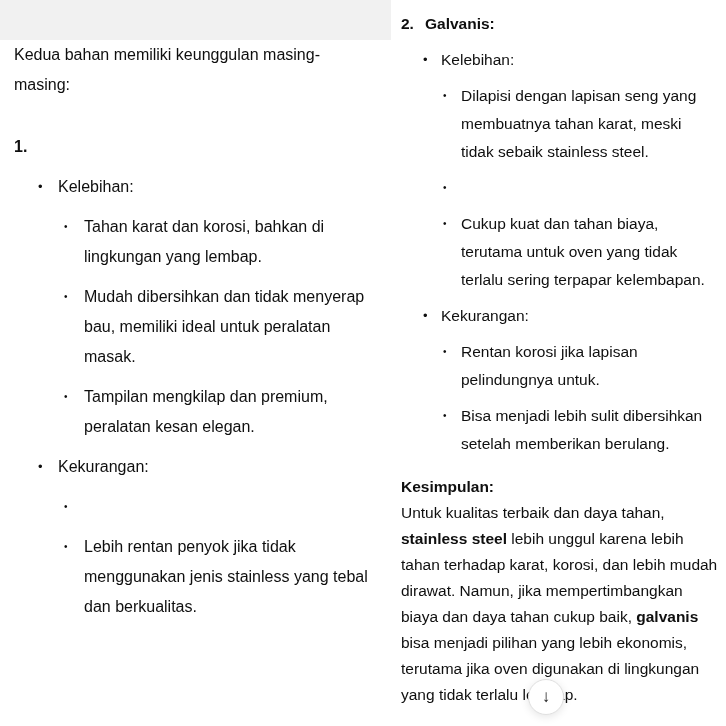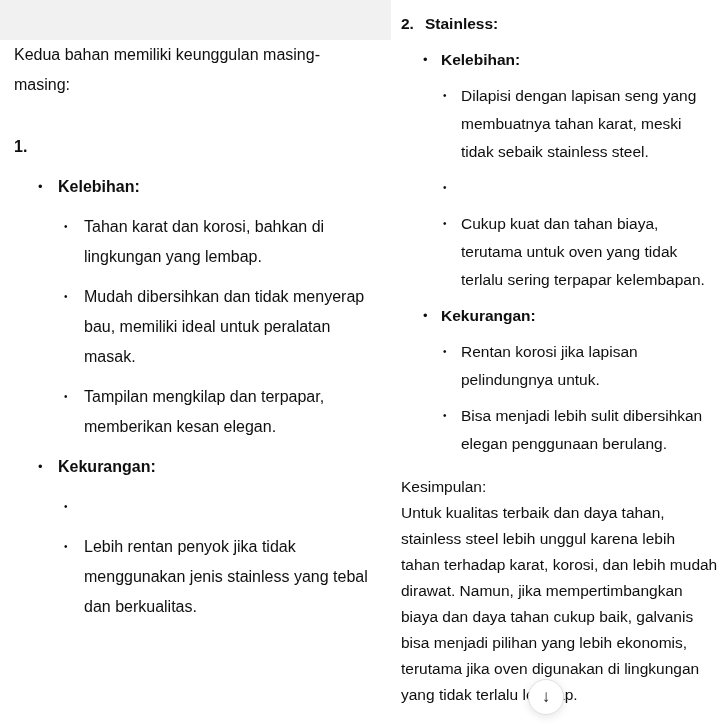"Stainless:" span.heading-text { text: Stainless -> Galvanis }
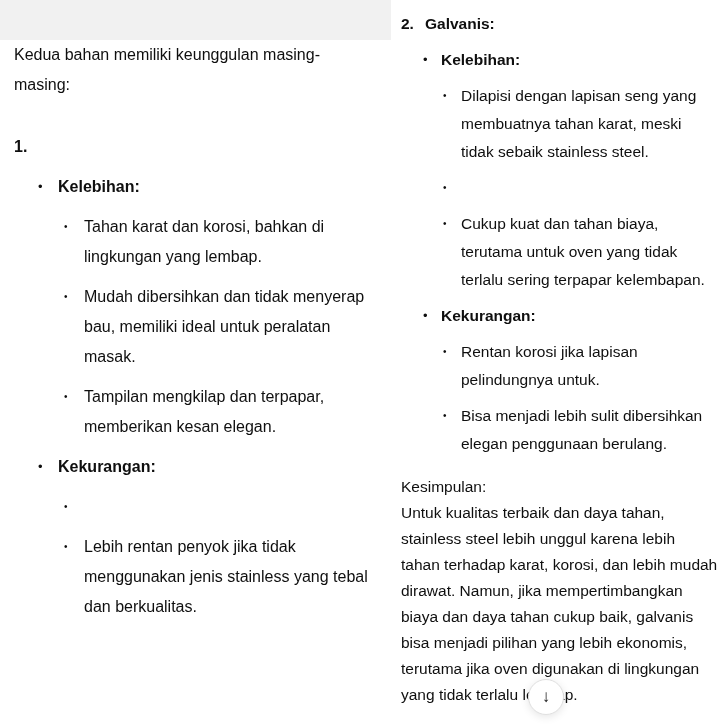"Kelebihan:" .bold { font-weight: 700 -> 400 }
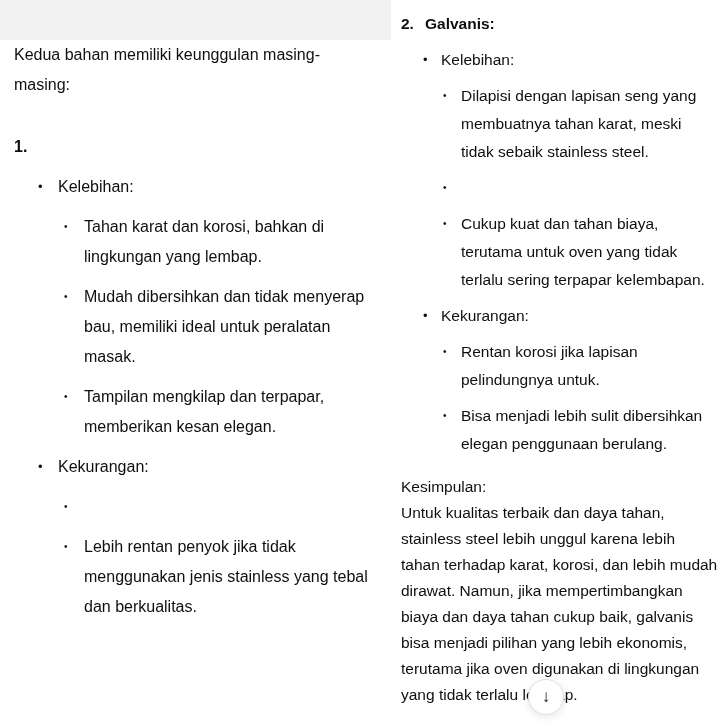"Tampilan mengkilap dan terpapar," span.li-text { text: terpapar, memberikan -> premium, peralatan }
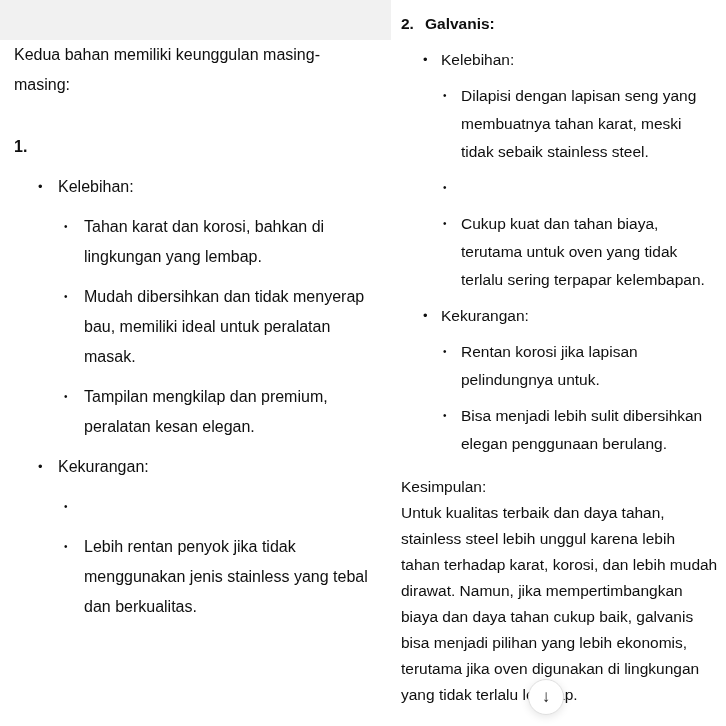"Bisa menjadi lebih sulit dibersihkan" span.li-text { text: elegan penggunaan -> setelah memberikan }
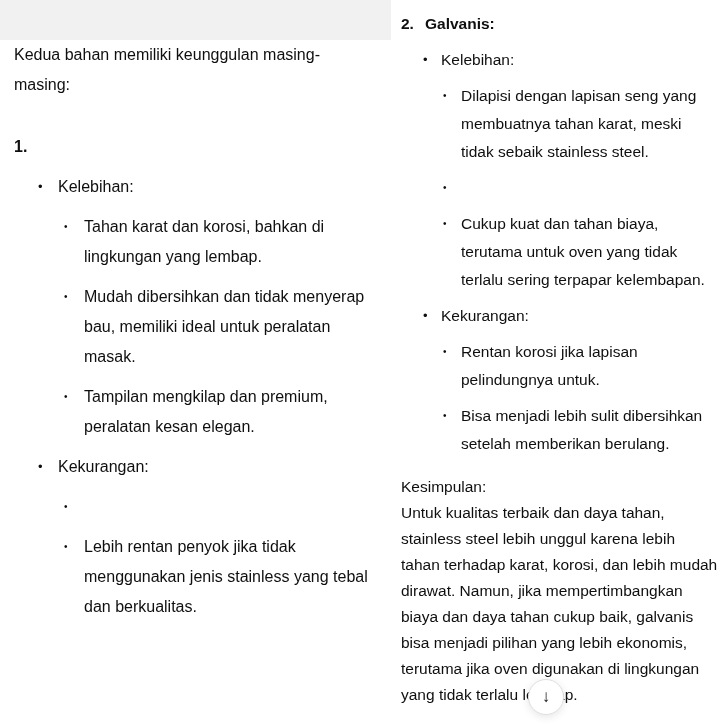"Kesimpulan:" .kesimpulan { font-weight: 400 -> 700 }
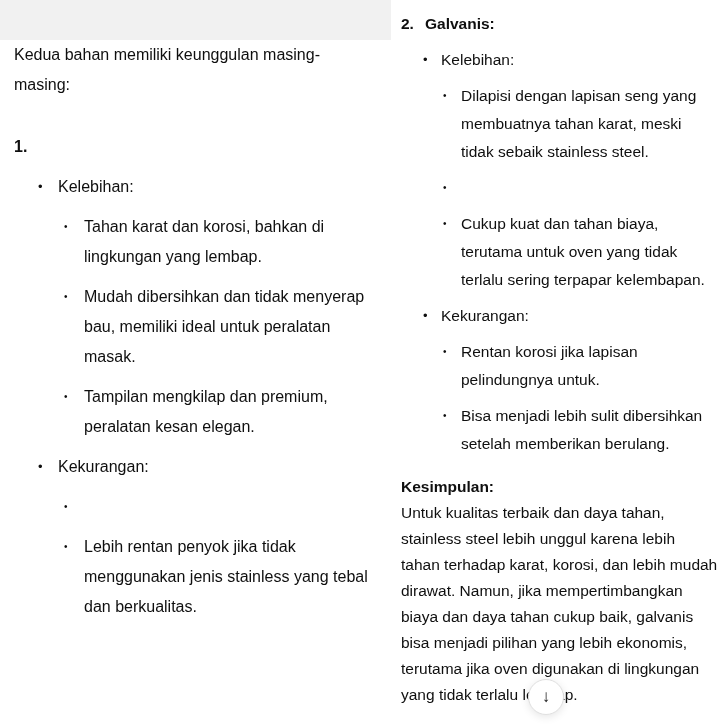"stainless steel" .conclusion-text b { font-weight: 400 -> 700 }
